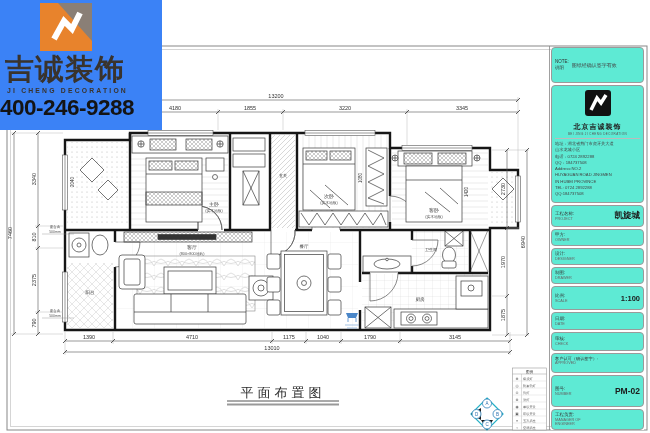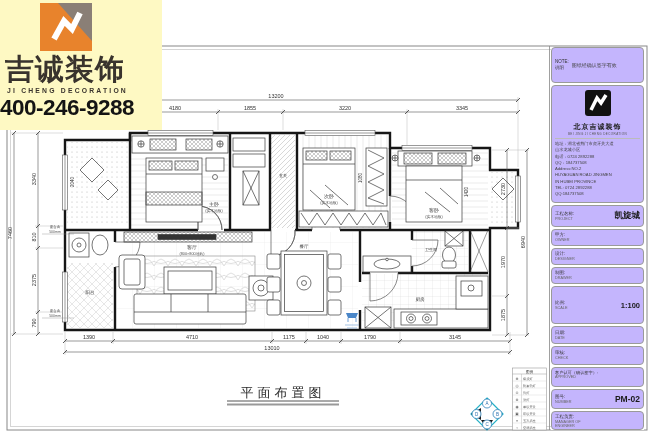"吉诚装饰" .brand { background: #fef9c3 -> #3b82f6 }
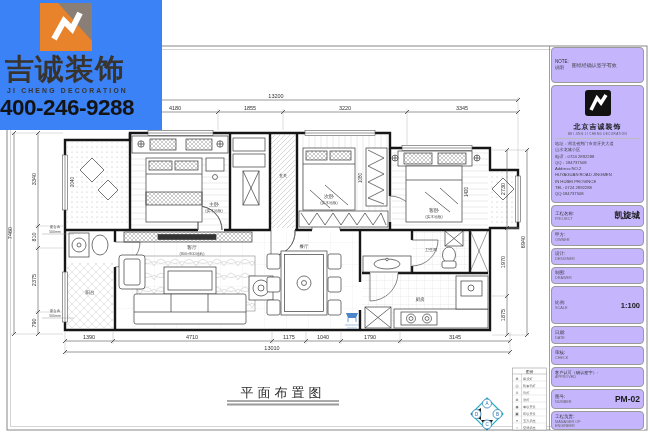"凯旋城" .tb .box { background: #c4b5fd -> #5eead4 }
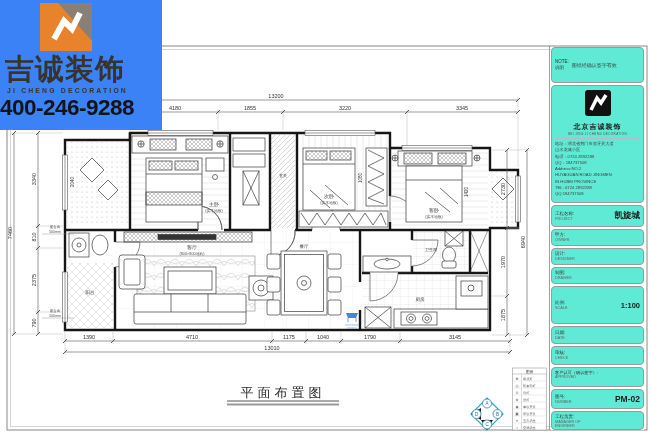"1:100" div.box { height: 38px -> 24px }
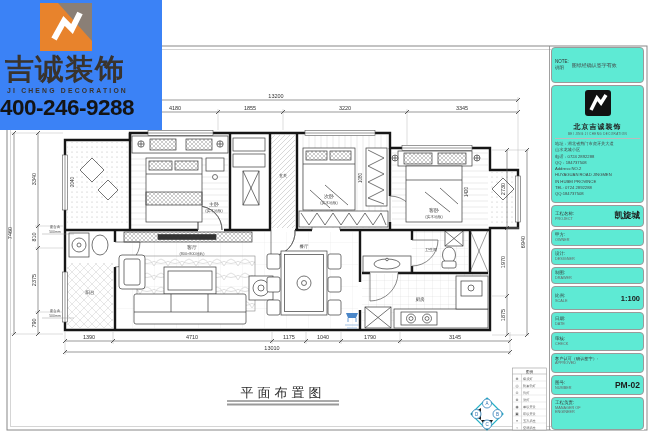"PM-02" div.box { height: 20px -> 32px }
